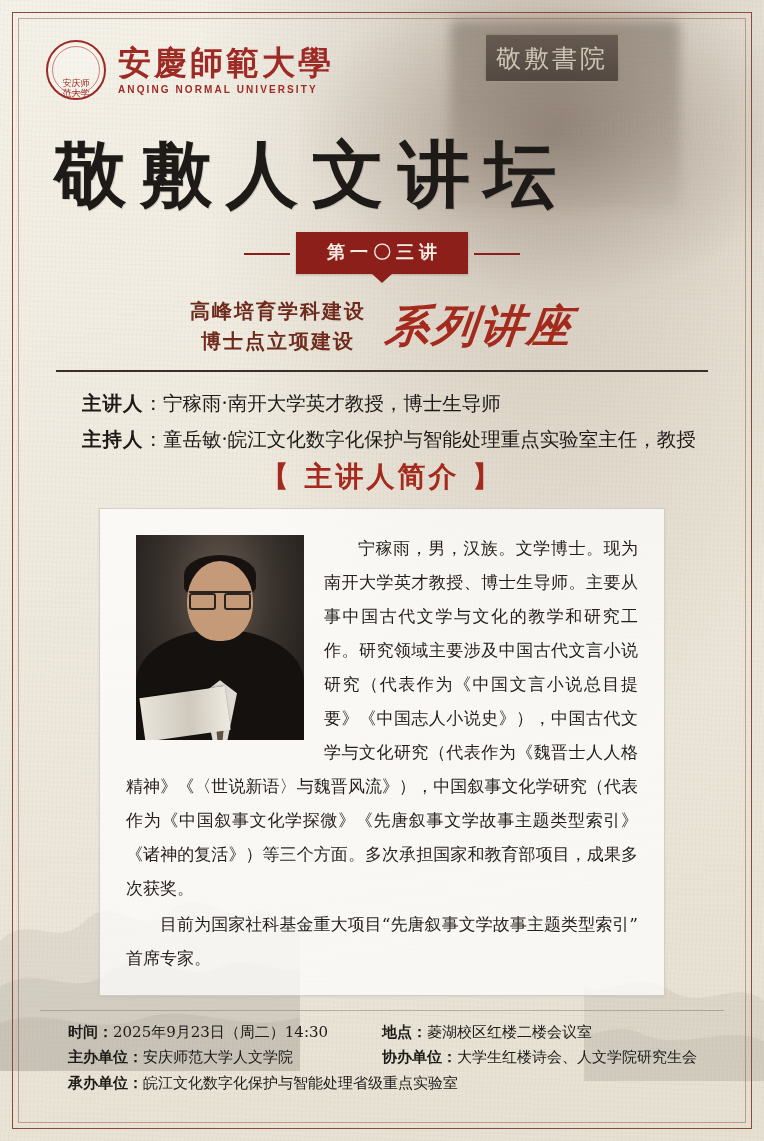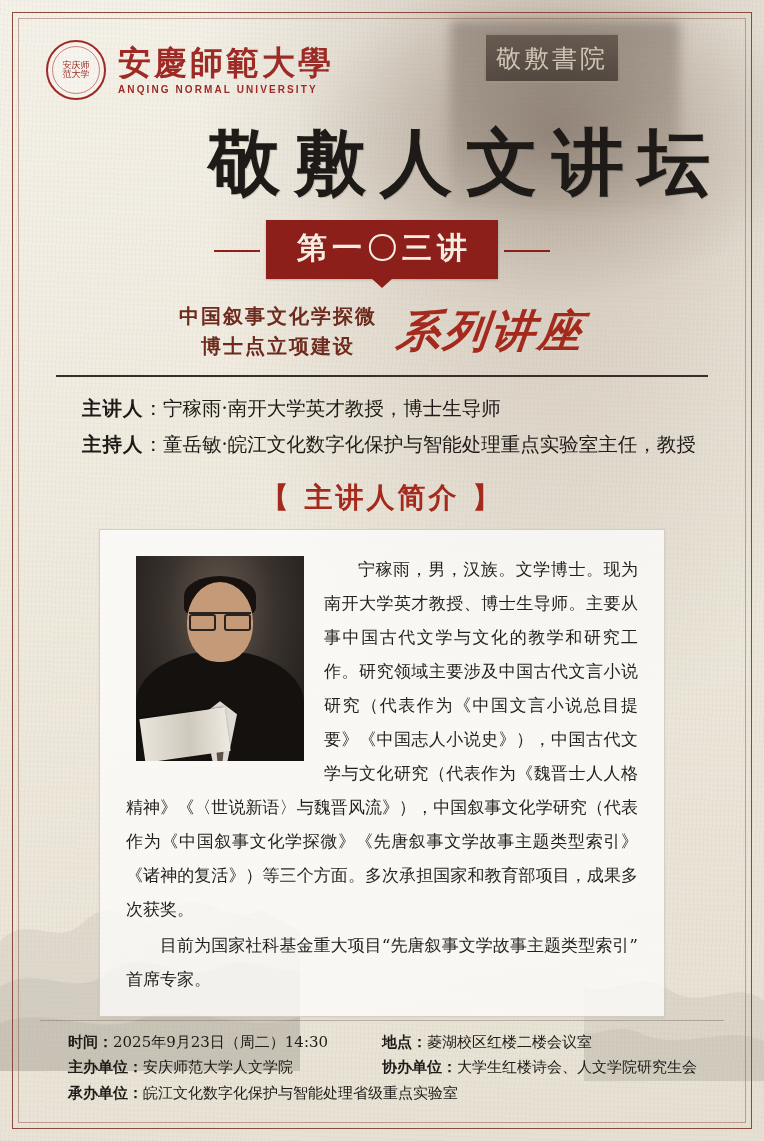"安庆师范大学" .logo-seal { align-items: center -> flex-end }
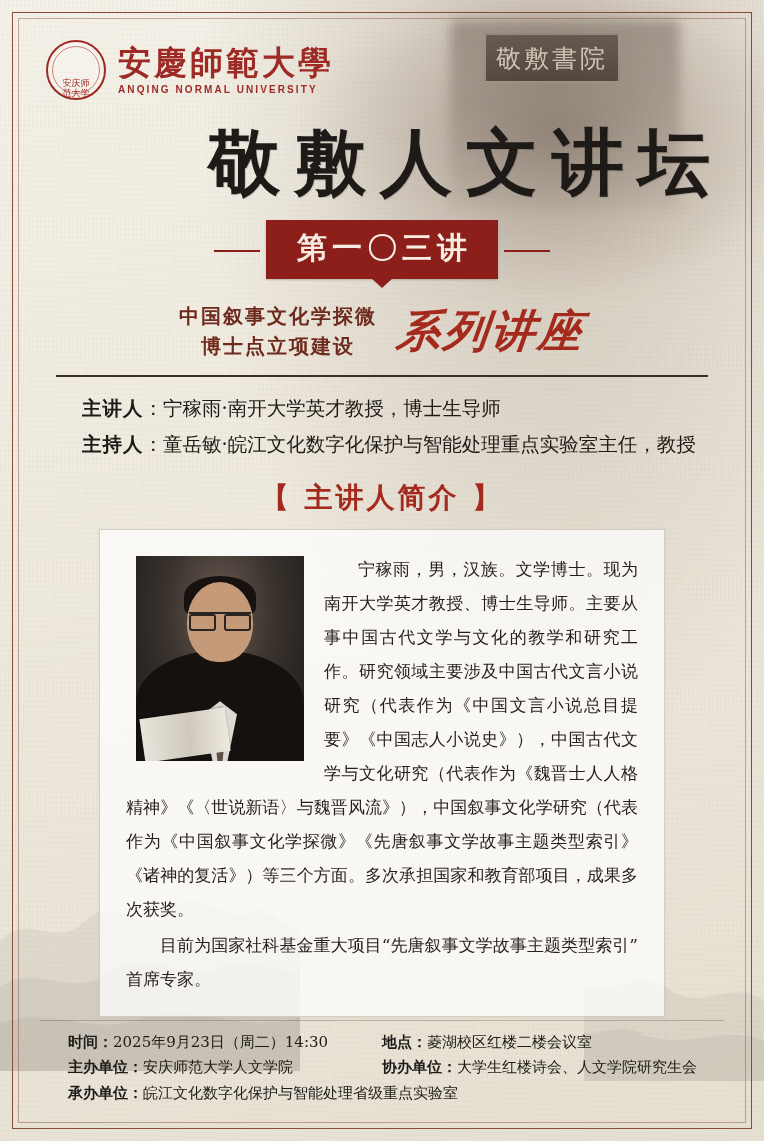"敬敷人文讲坛" .main-title { margin-top: 26px -> 38px; text-align: right -> left }
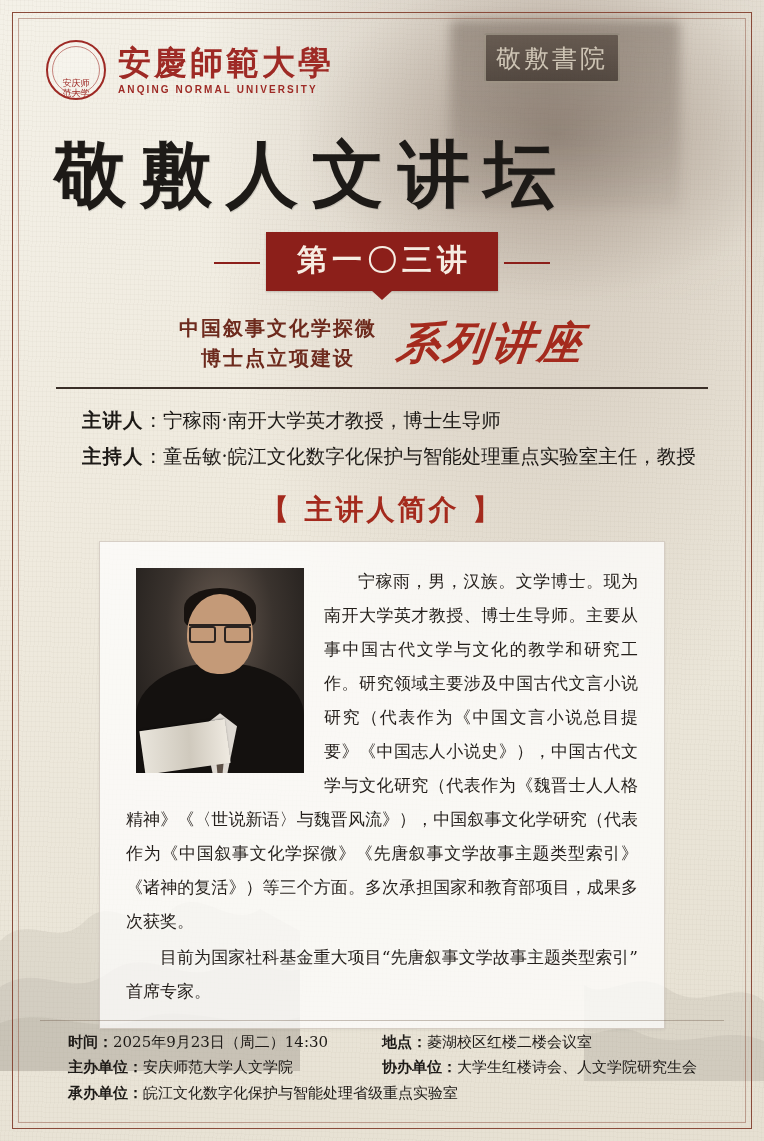"第一〇三讲" .badge { font-size: 30px -> 18px }
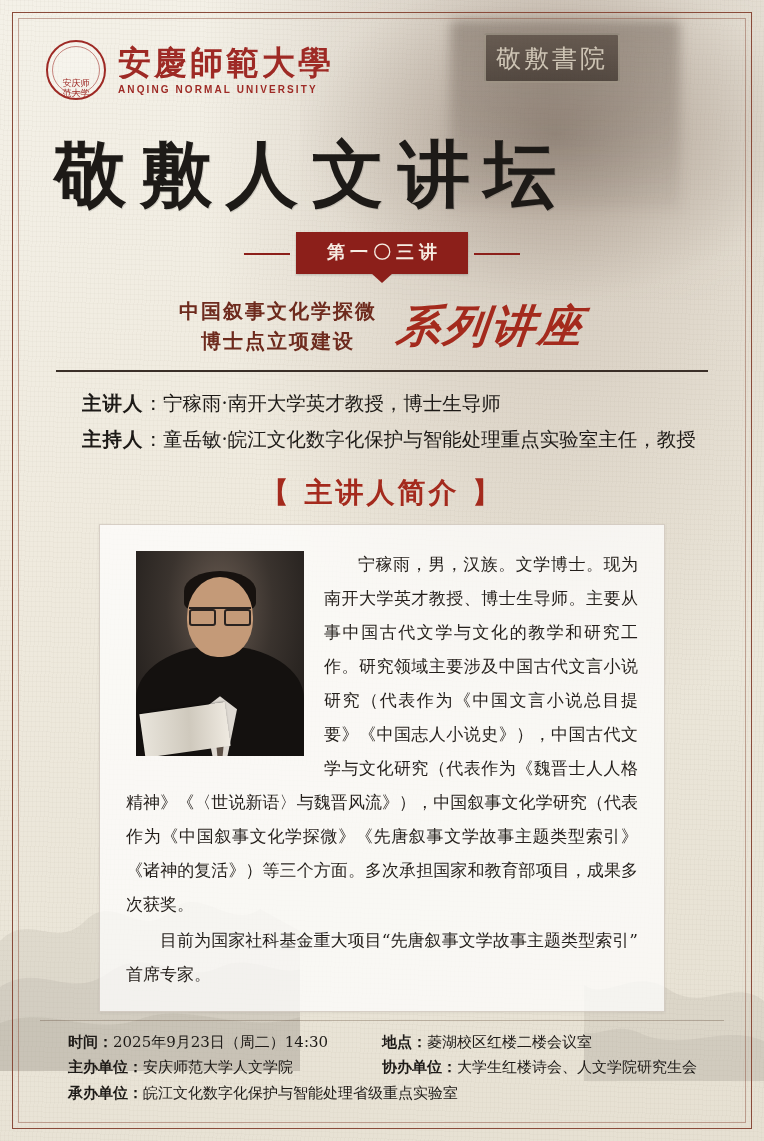"中国叙事文化学探微" div { text: 中国叙事文化学探微 -> 高峰培育学科建设 }
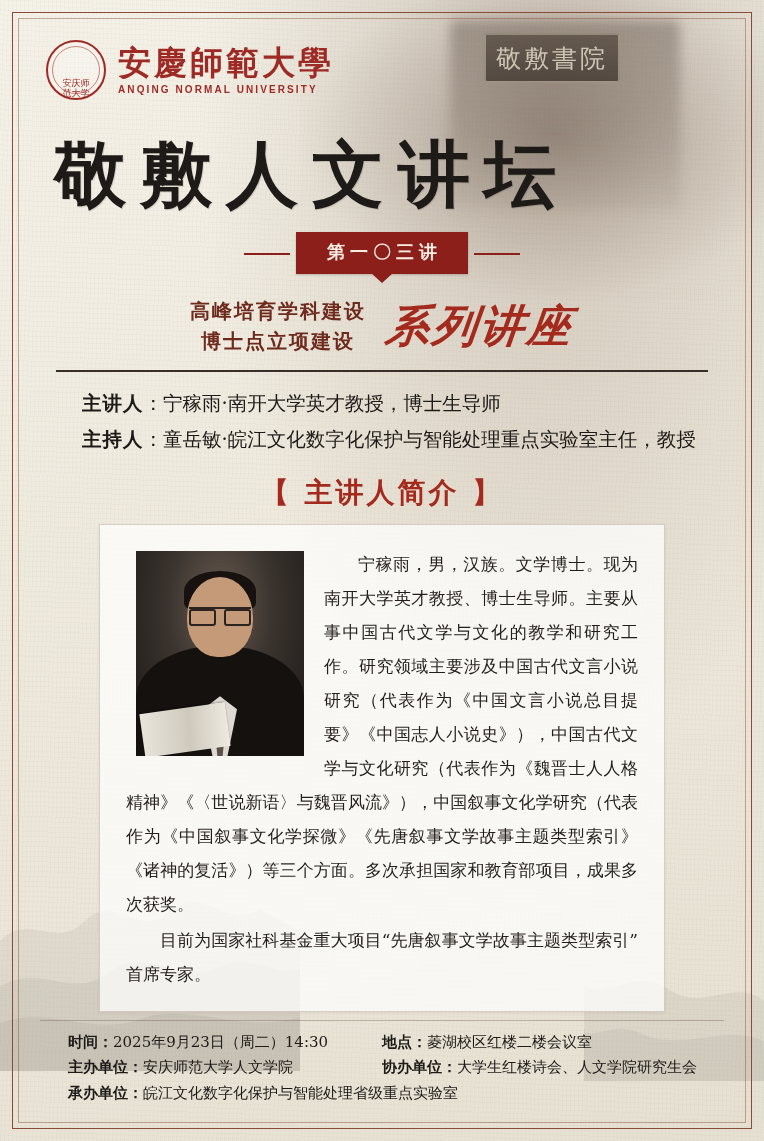"【 主讲人简介 】" .bio-heading { margin-top: 16px -> none }
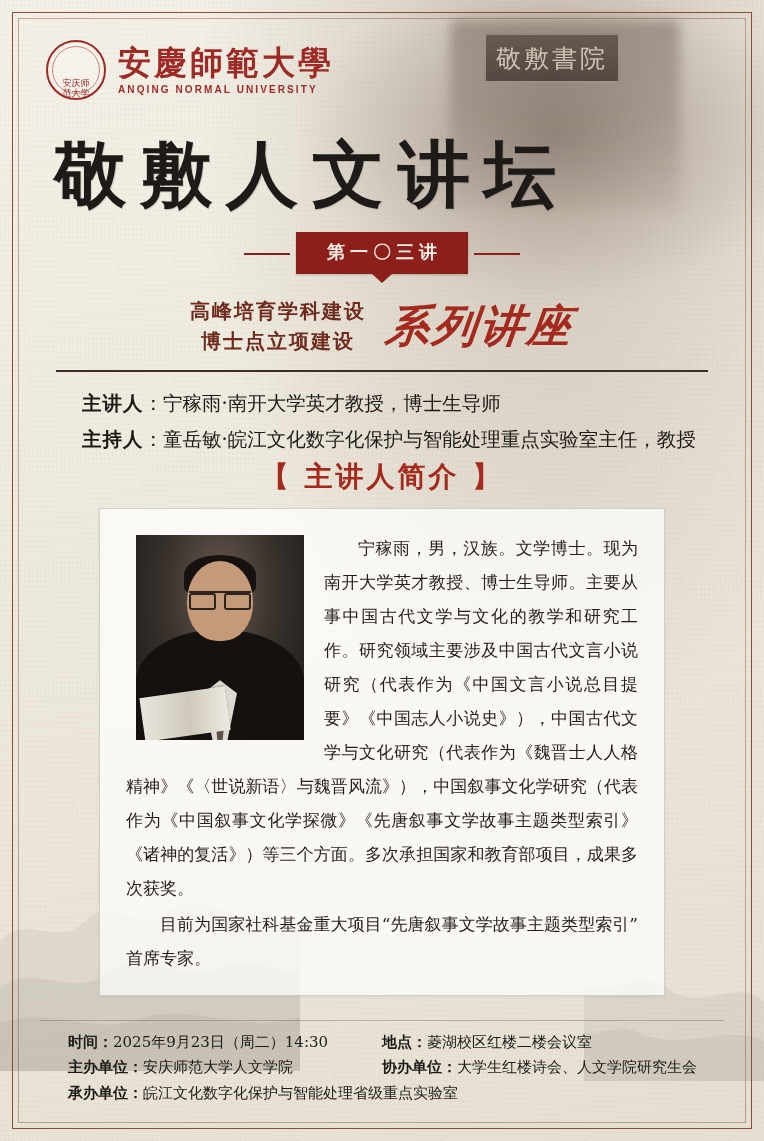"时间：2025年9月23日（周二）14:30" .footer { bottom: 34px -> 44px }
